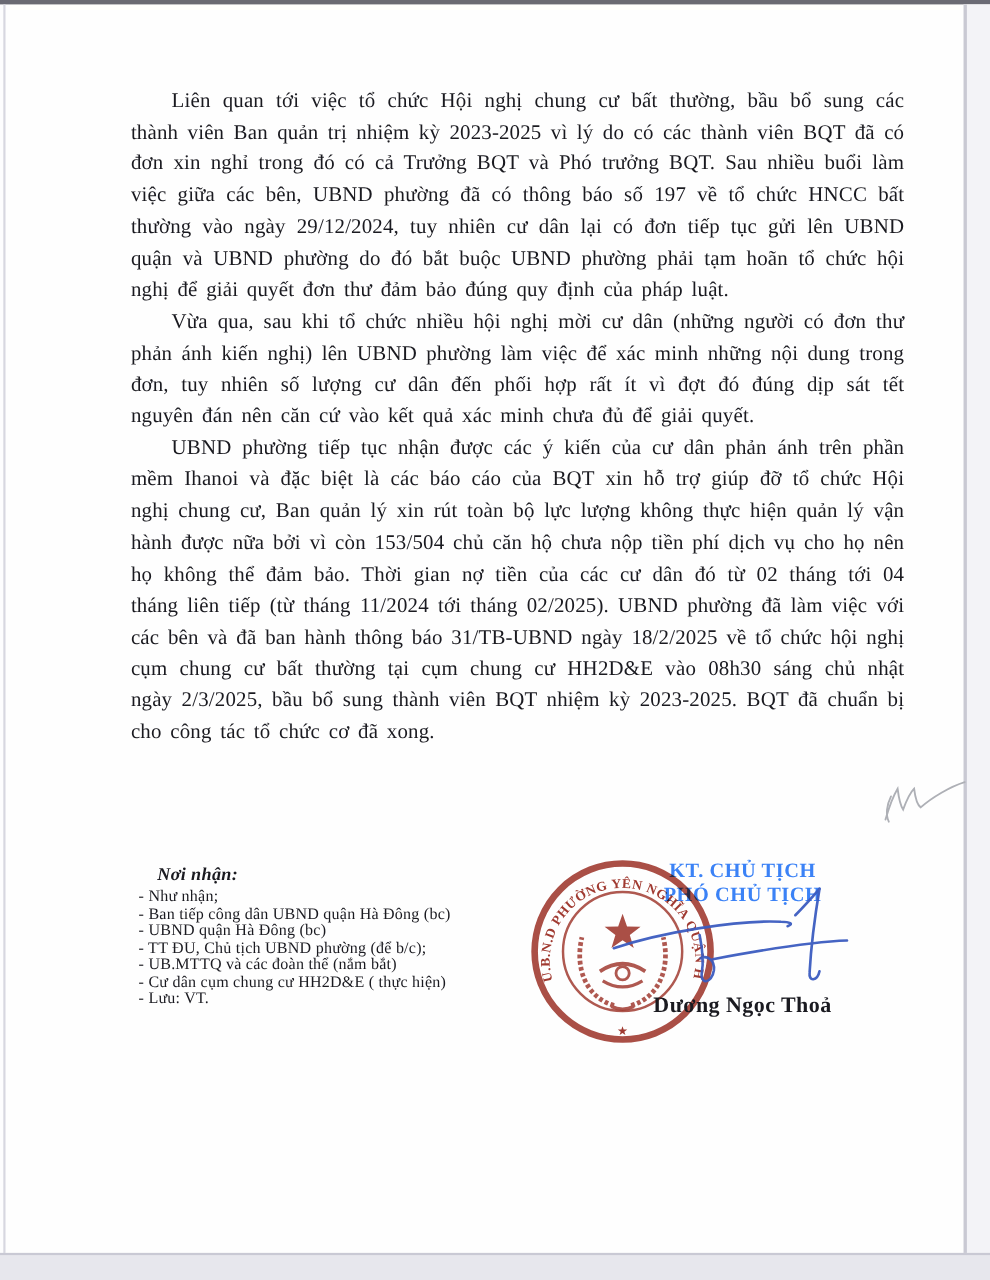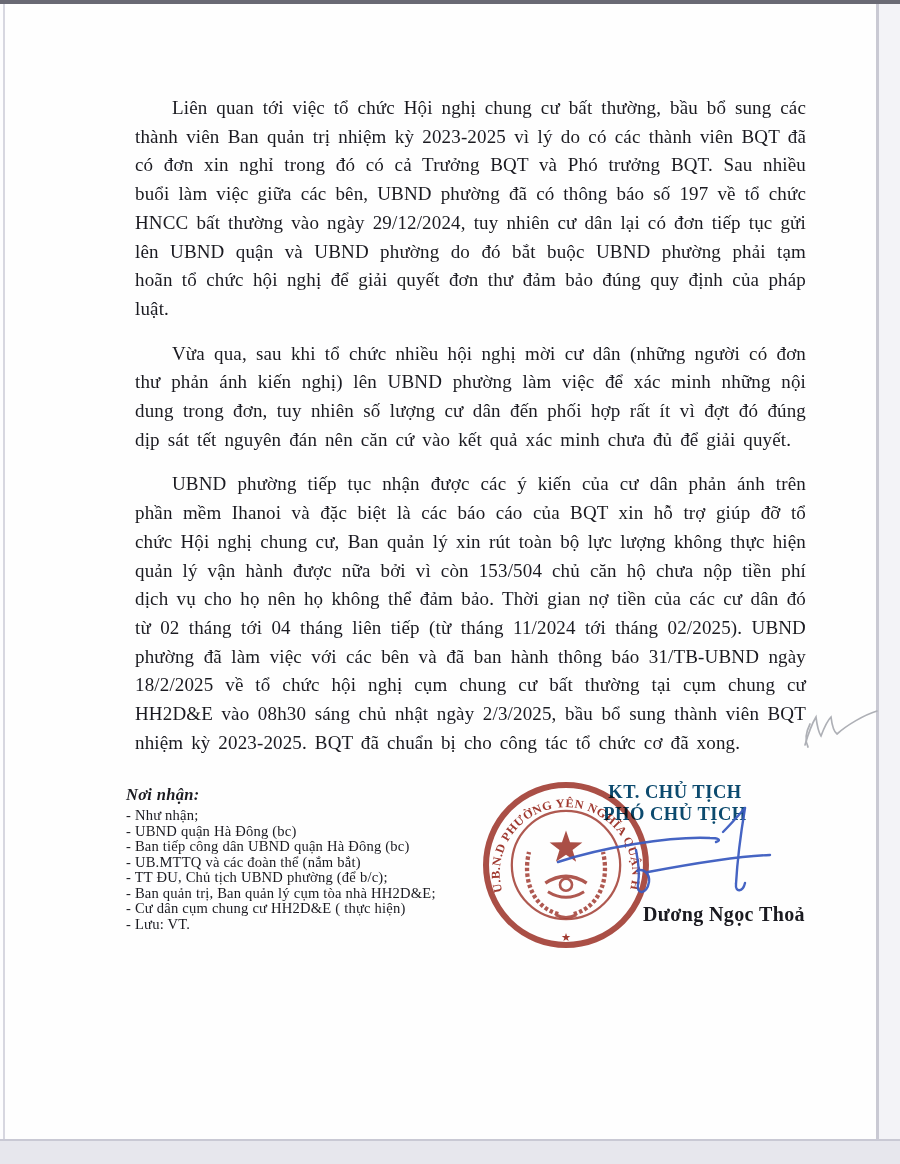"Liên quan tới việc tổ" .body-text p { margin: 16px -> 0 }
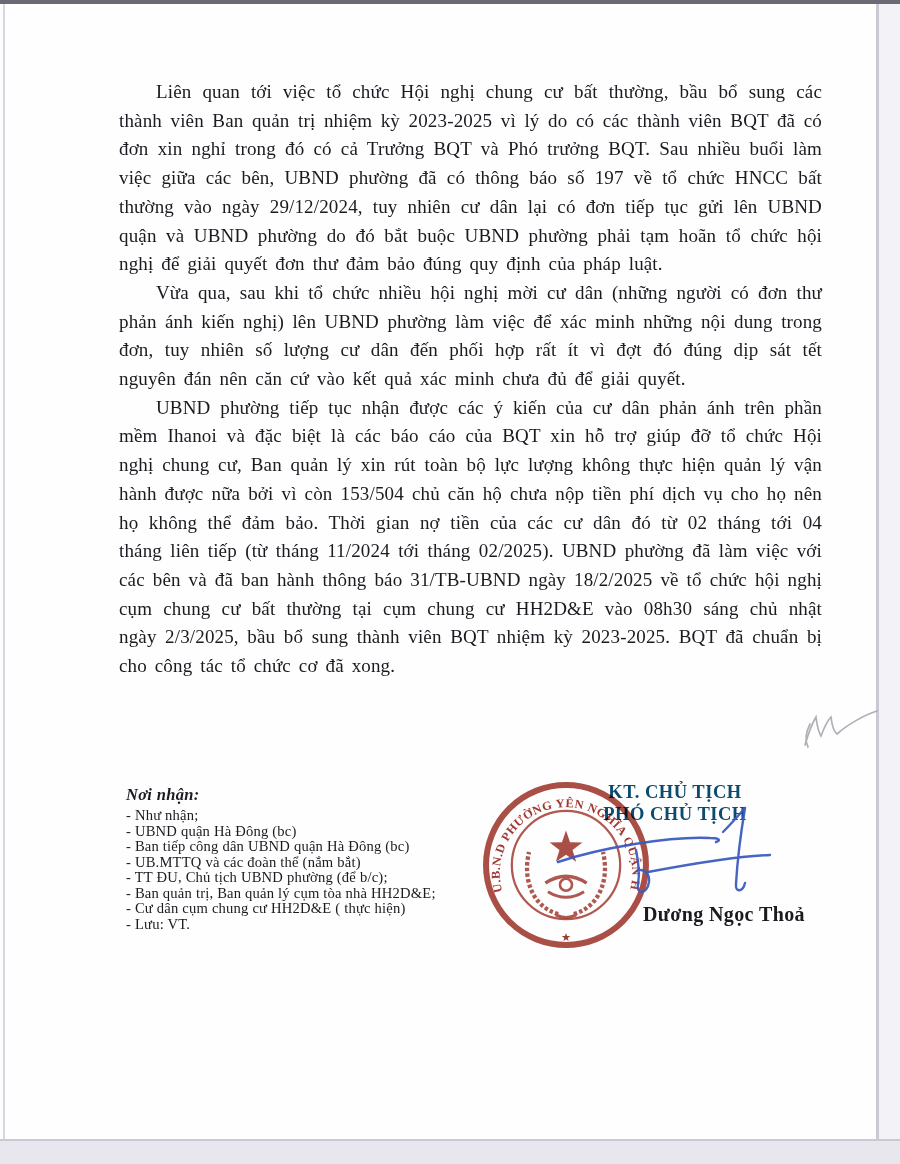"Nơi nhận:" .recipients .r-title { margin-left: none -> 17px }
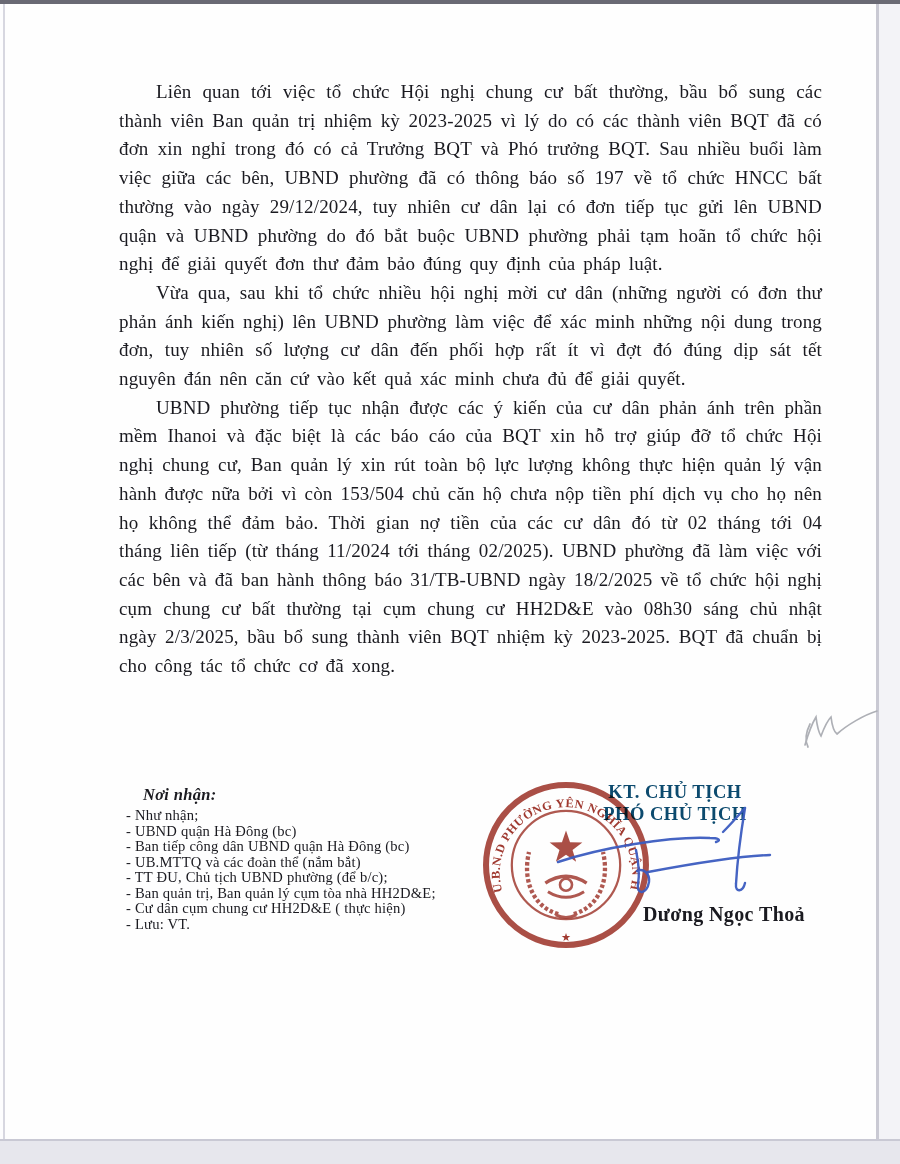"KT. CHỦ TỊCH" .signoff { color: #0c4a6e -> #3b82f6 }
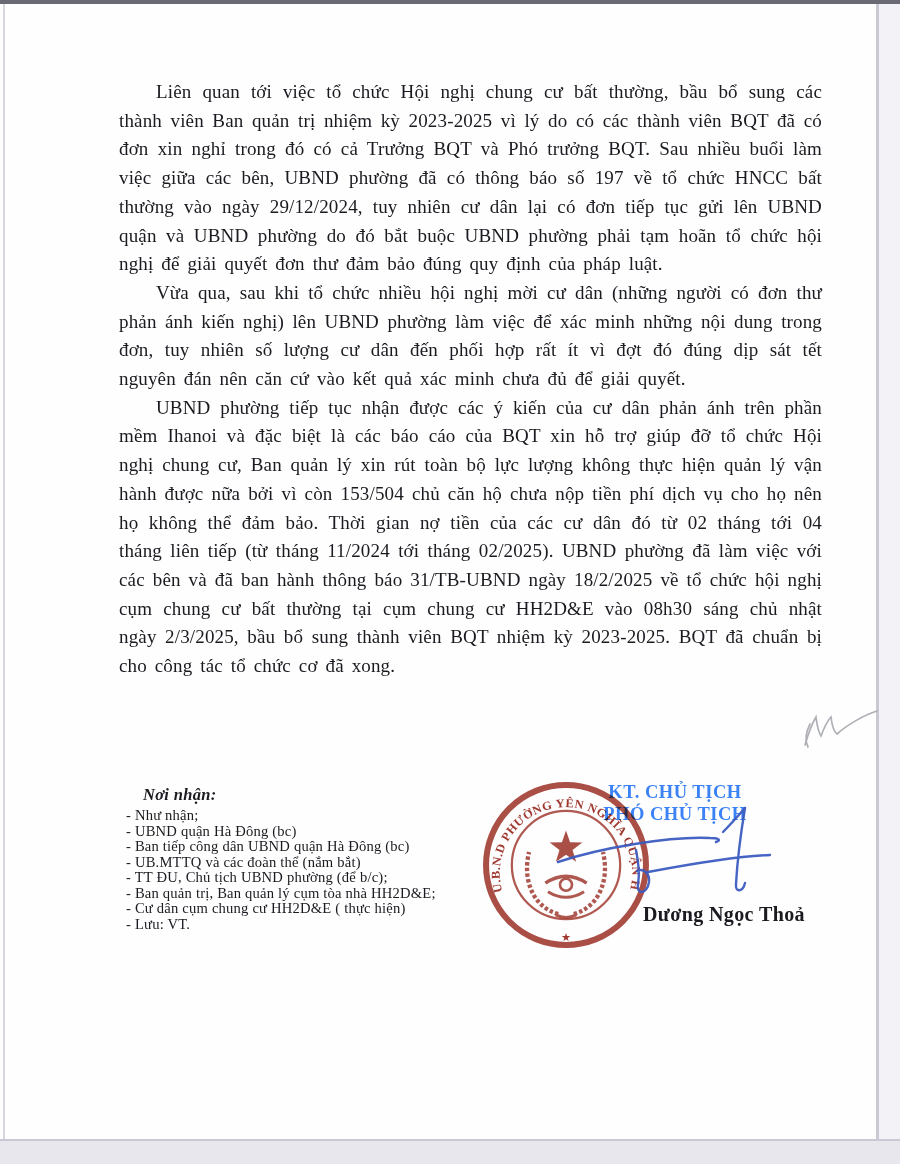"- UBND quận Hà Đông" div.r-item { order: before "- Ban tiếp công dân" -> after "- Ban tiếp công dân" }
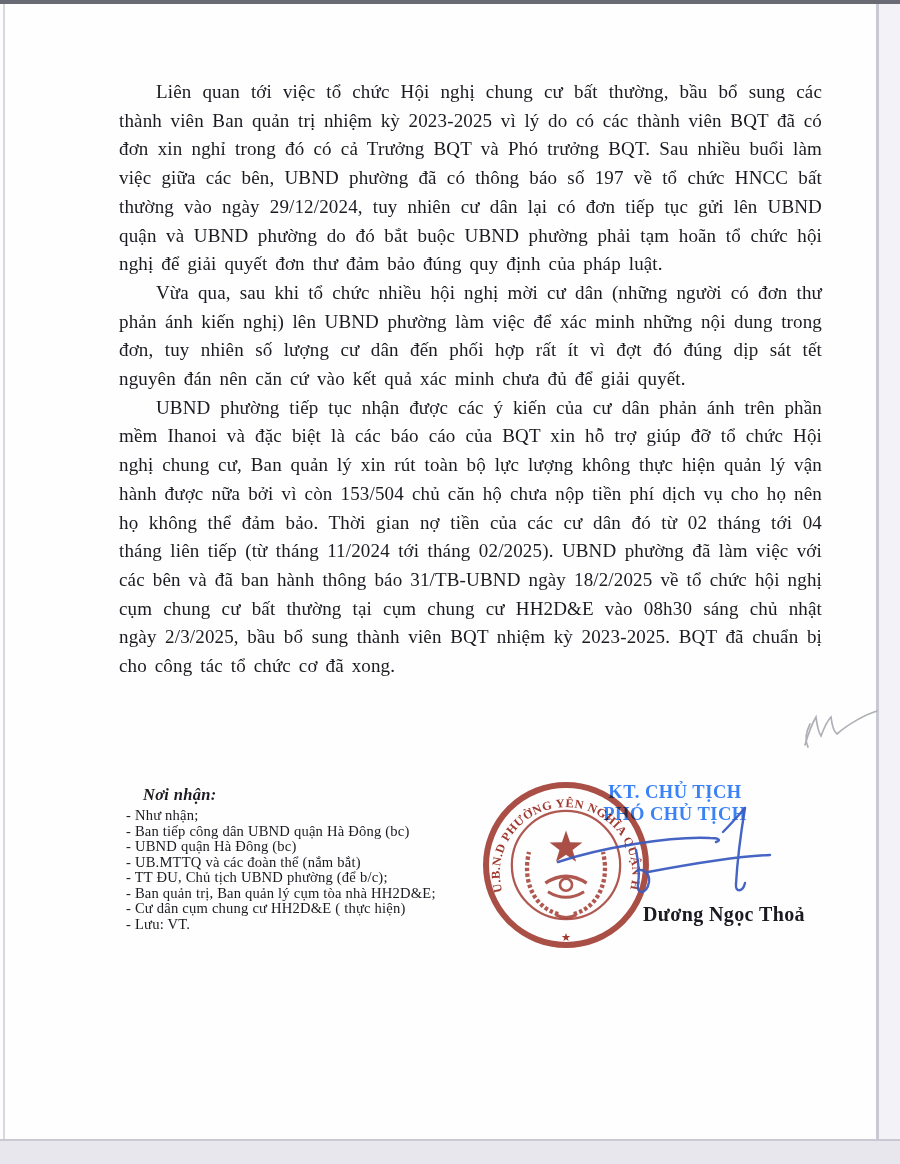"- UB.MTTQ và các đoàn" div.r-item { order: before "- TT ĐU, Chủ tịch" -> after "- TT ĐU, Chủ tịch" }
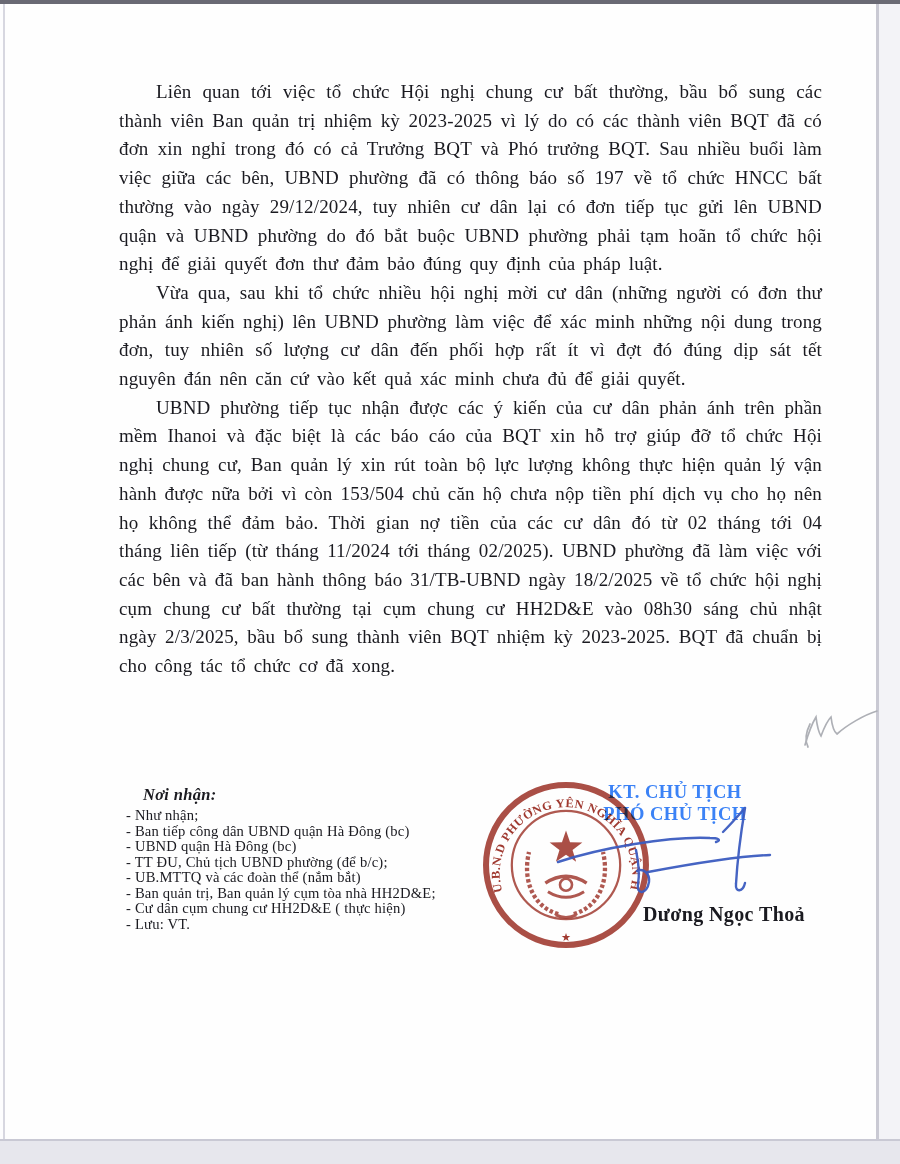"- Ban quản trị, Ban" div.r-item { html: <div>- Ban quản trị, Ban quản lý cụm tòa nhà HH2D&amp;E;</div> -> none }
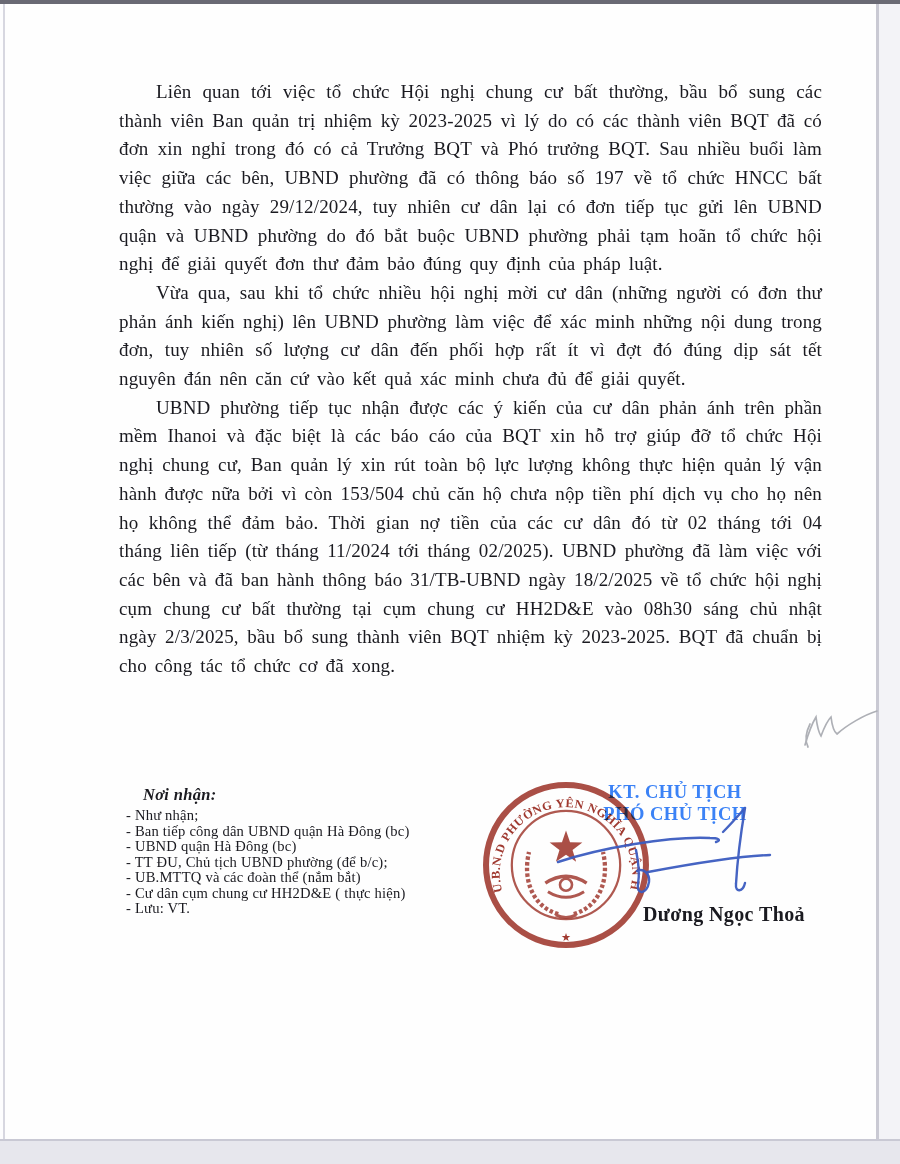"Dương Ngọc Thoả" .signer-name { text-align: right -> center }
